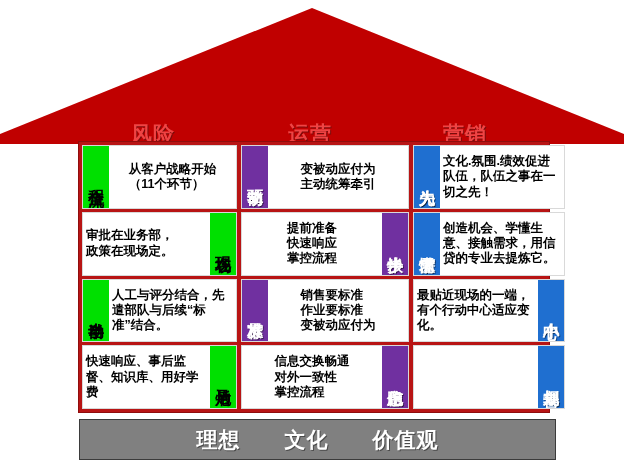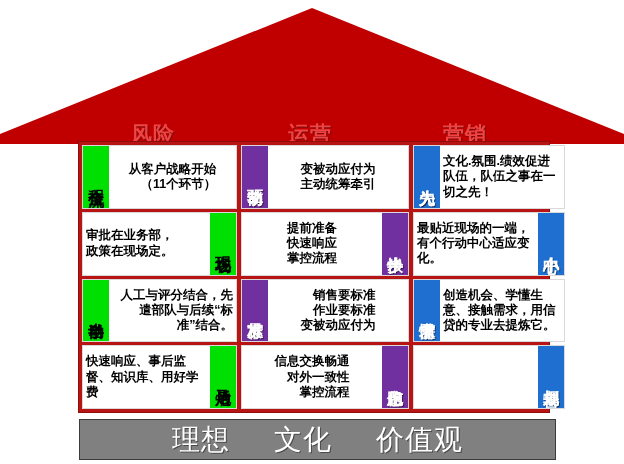"从客户战略开始" .cell-text { text-align: right -> left }
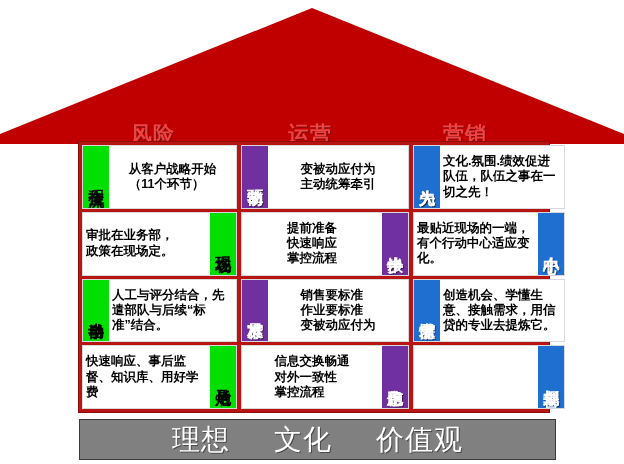"最贴近现场的一端，有个行动中心适应变化。" div.cell { order: before "创造机会、学懂生意、接触需求，用信贷的专业去提炼它。" -> after "创造机会、学懂生意、接触需求，用信贷的专业去提炼它。" }
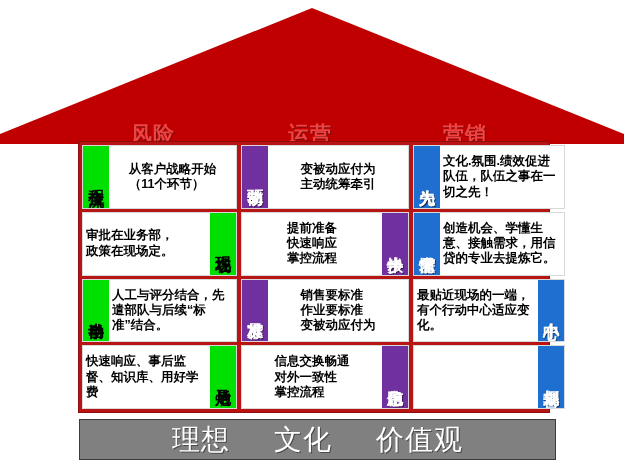"理想" .foundation-label { font-size: 28px -> 21px; font-weight: normal -> bold }
